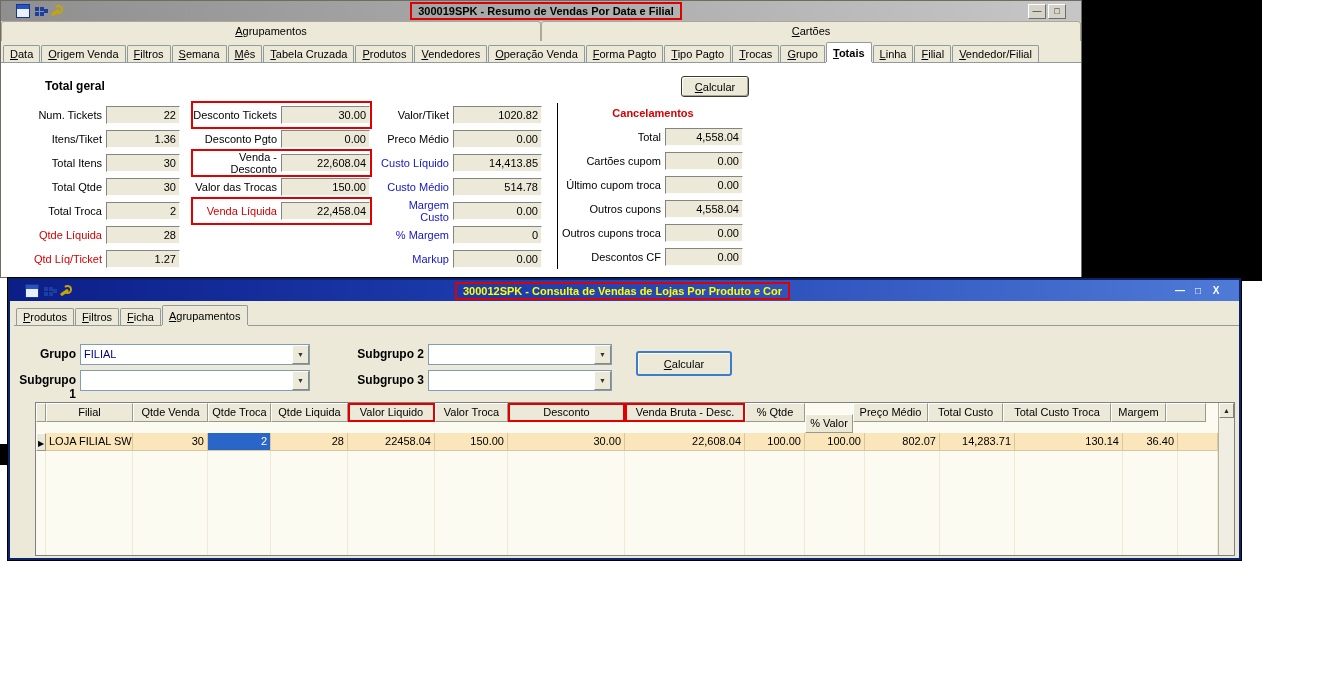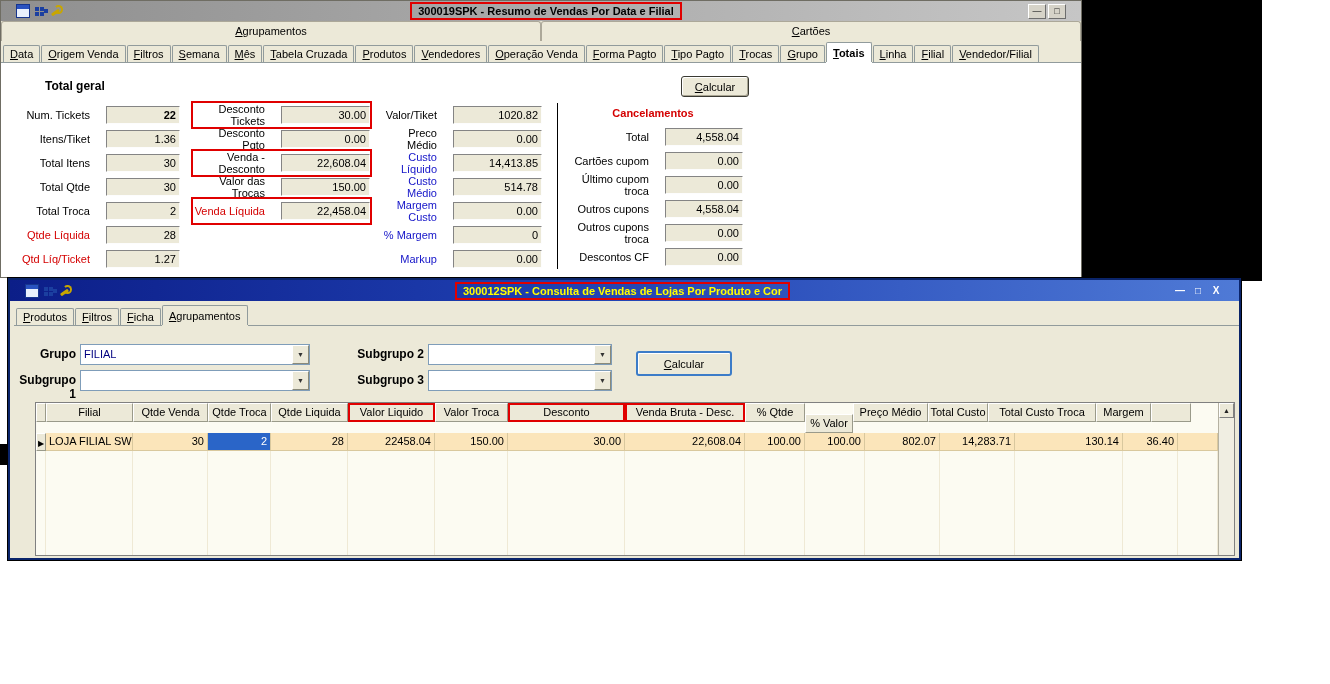"Num. Tickets" .flabel { padding-right: 16px -> 4px }
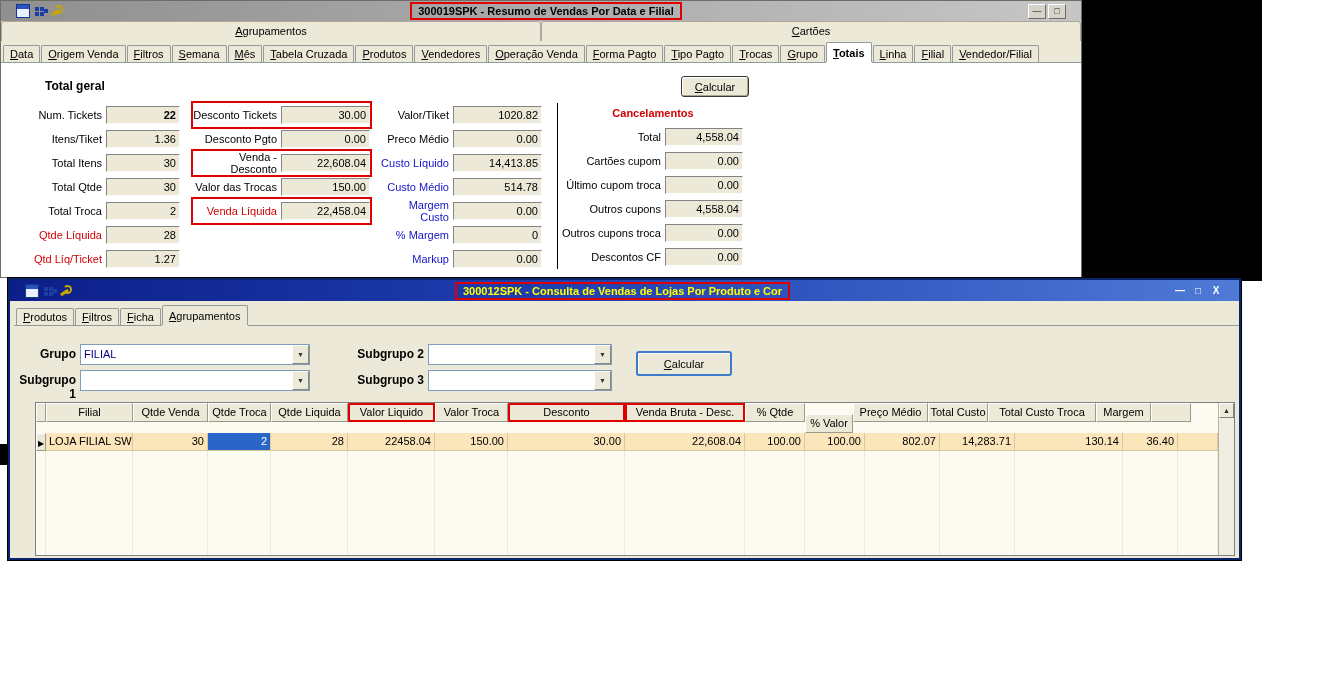"22" span.fbox { font-weight: bold -> none }
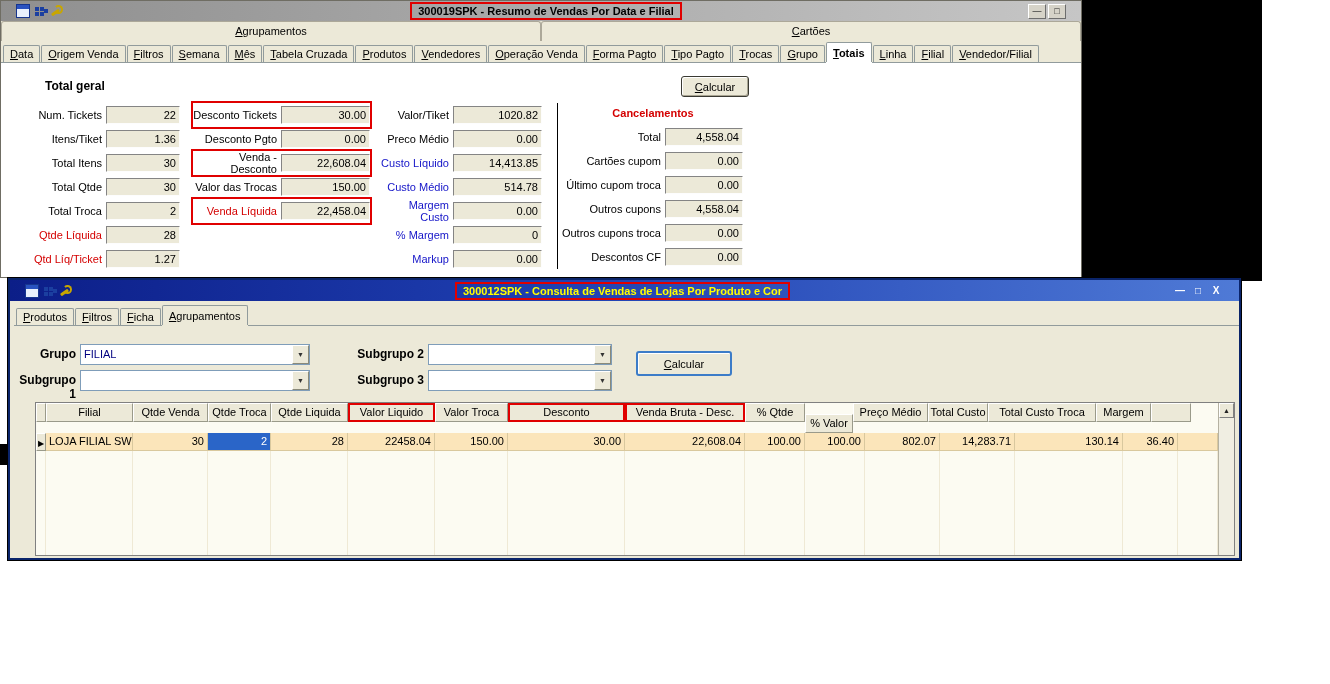"Total Custo" div.hcell { width: 60px -> 75px }
